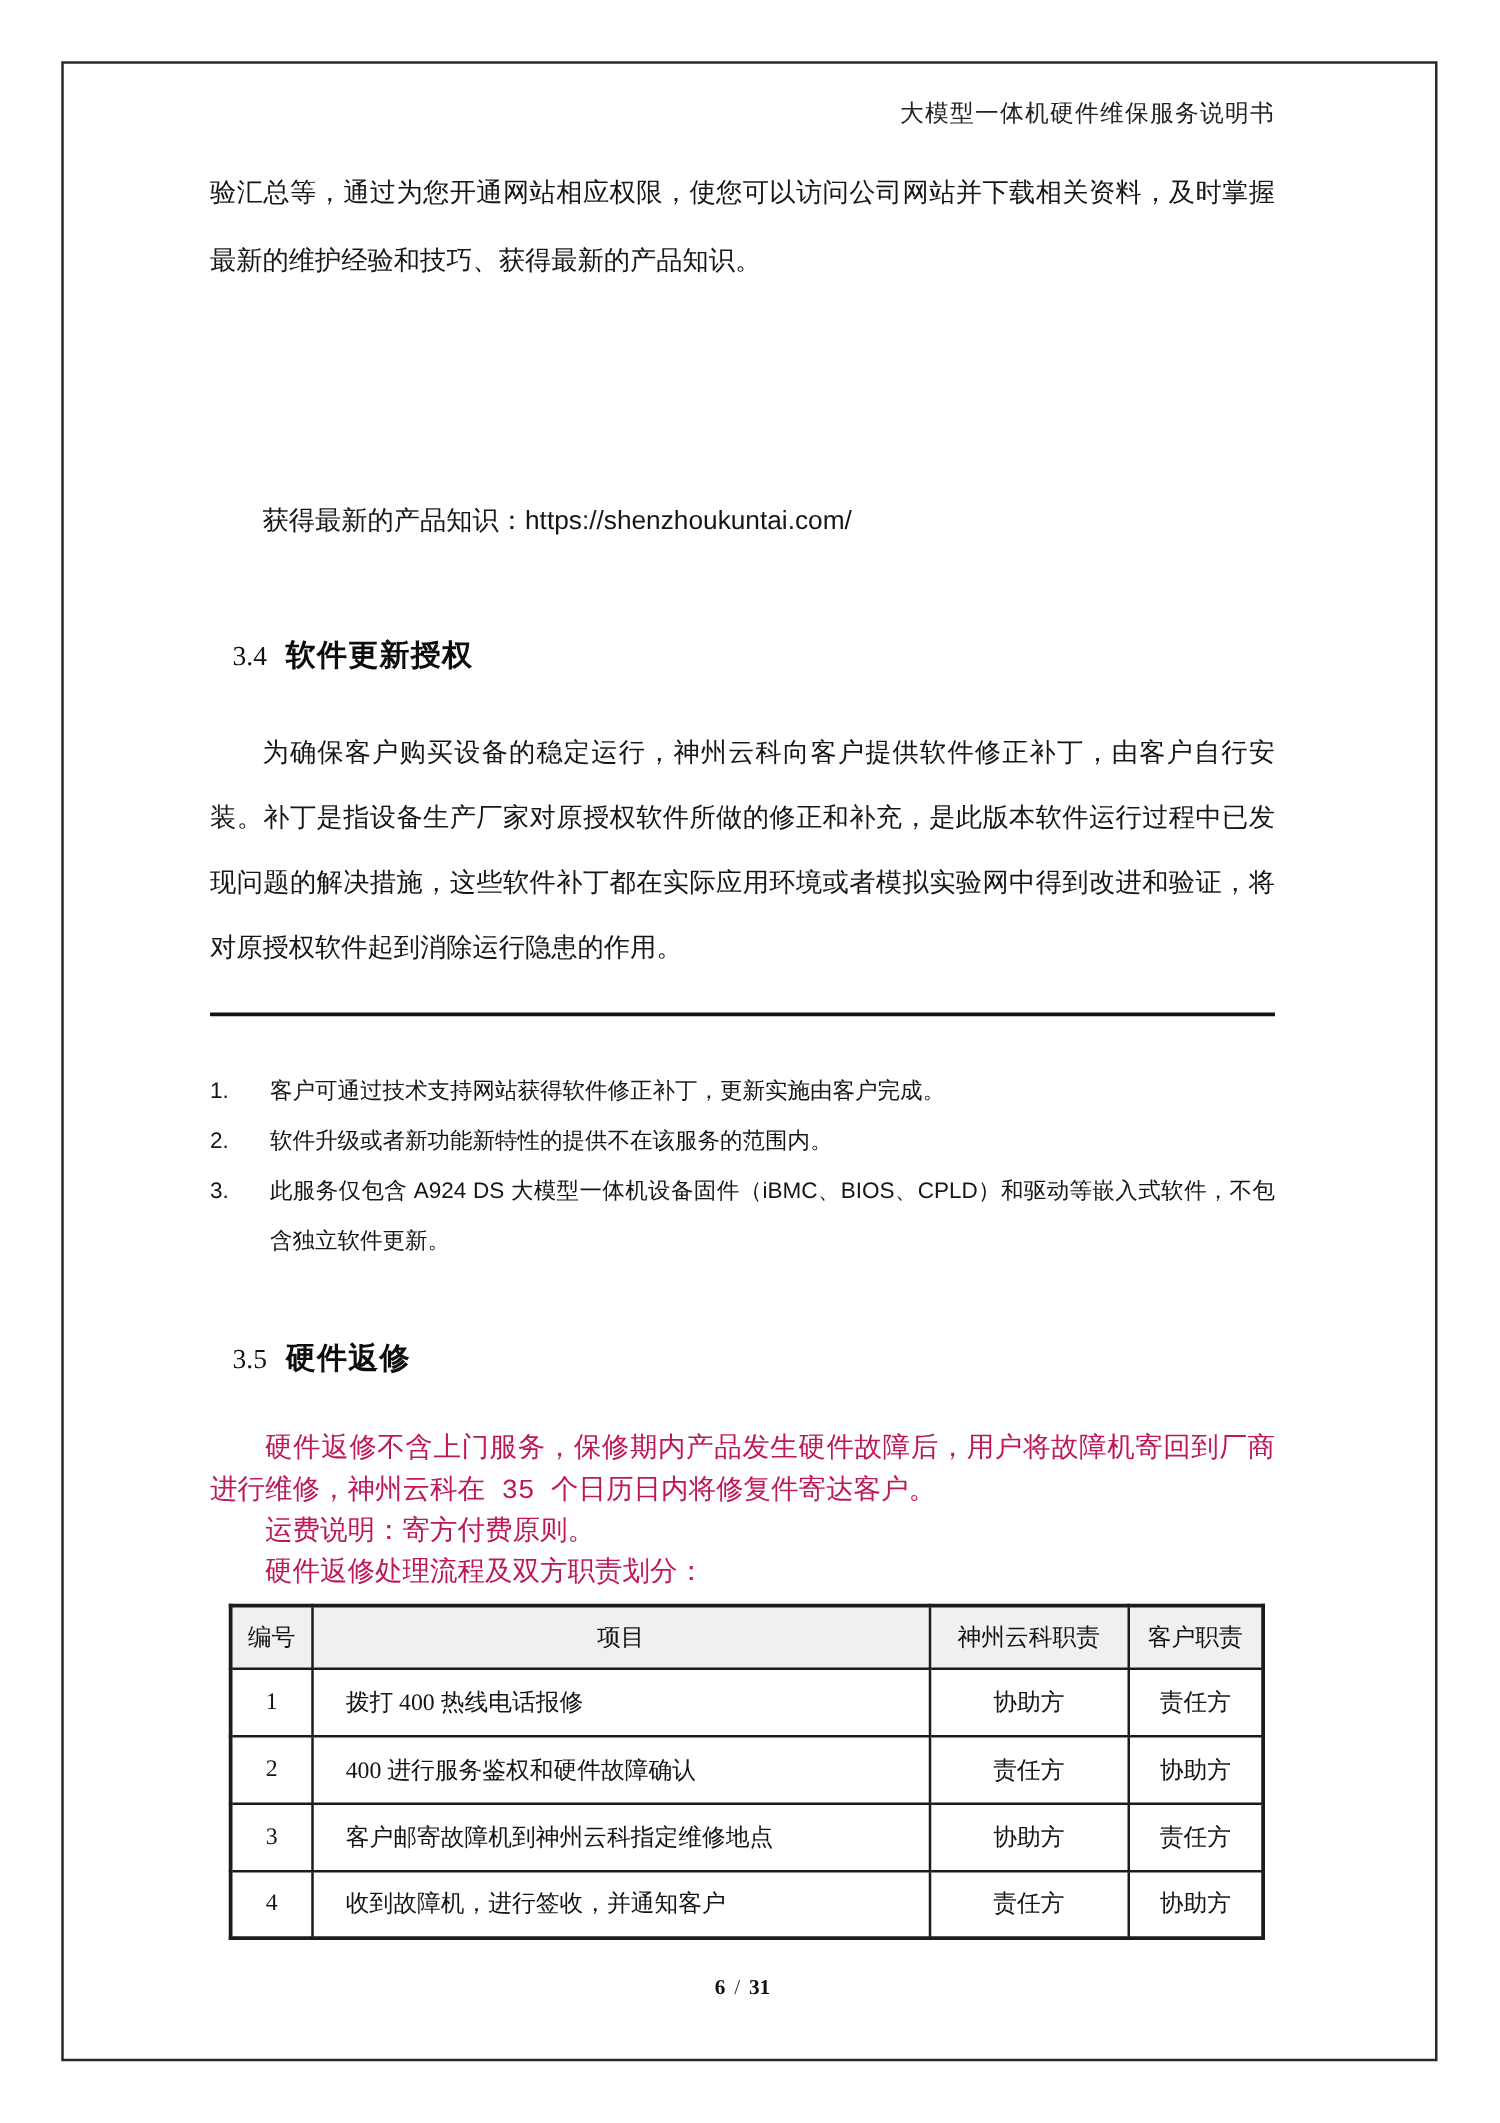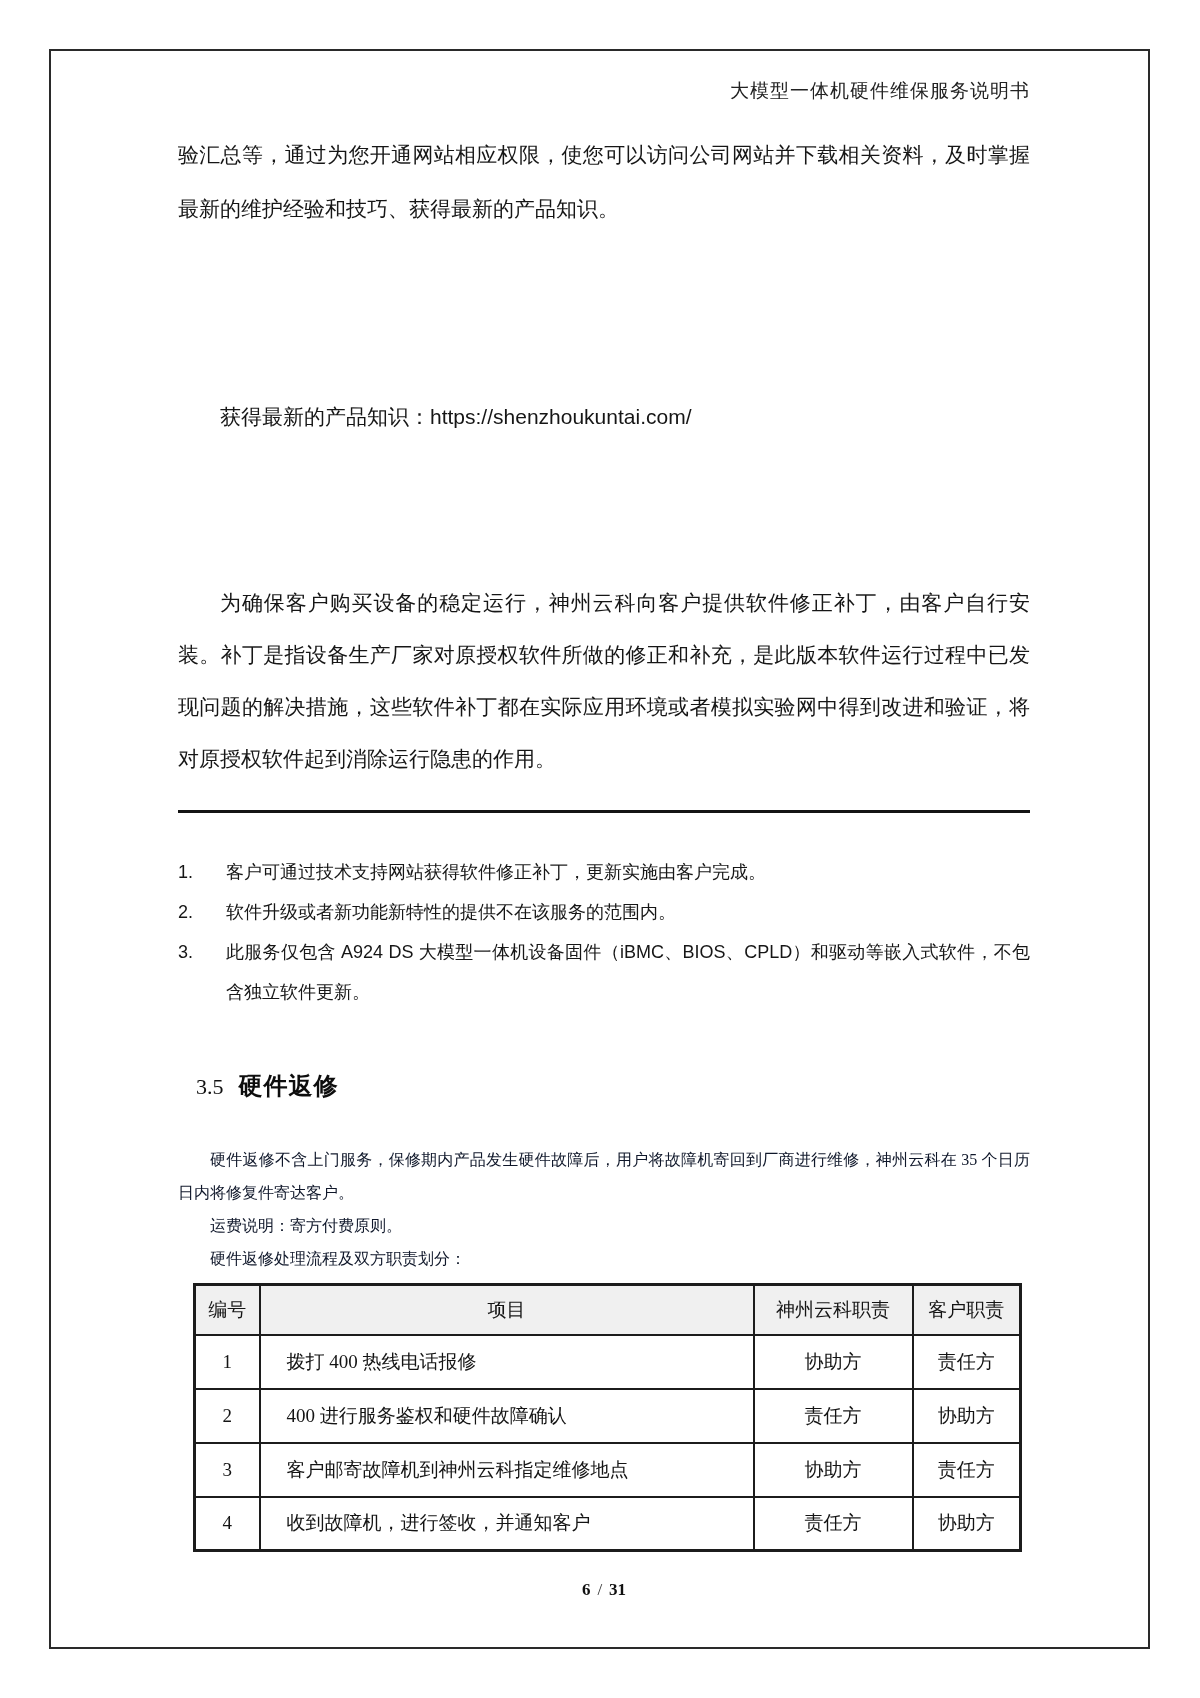"大模型一体机硬件维保服务说明书" .content { left: 178px -> 168px }
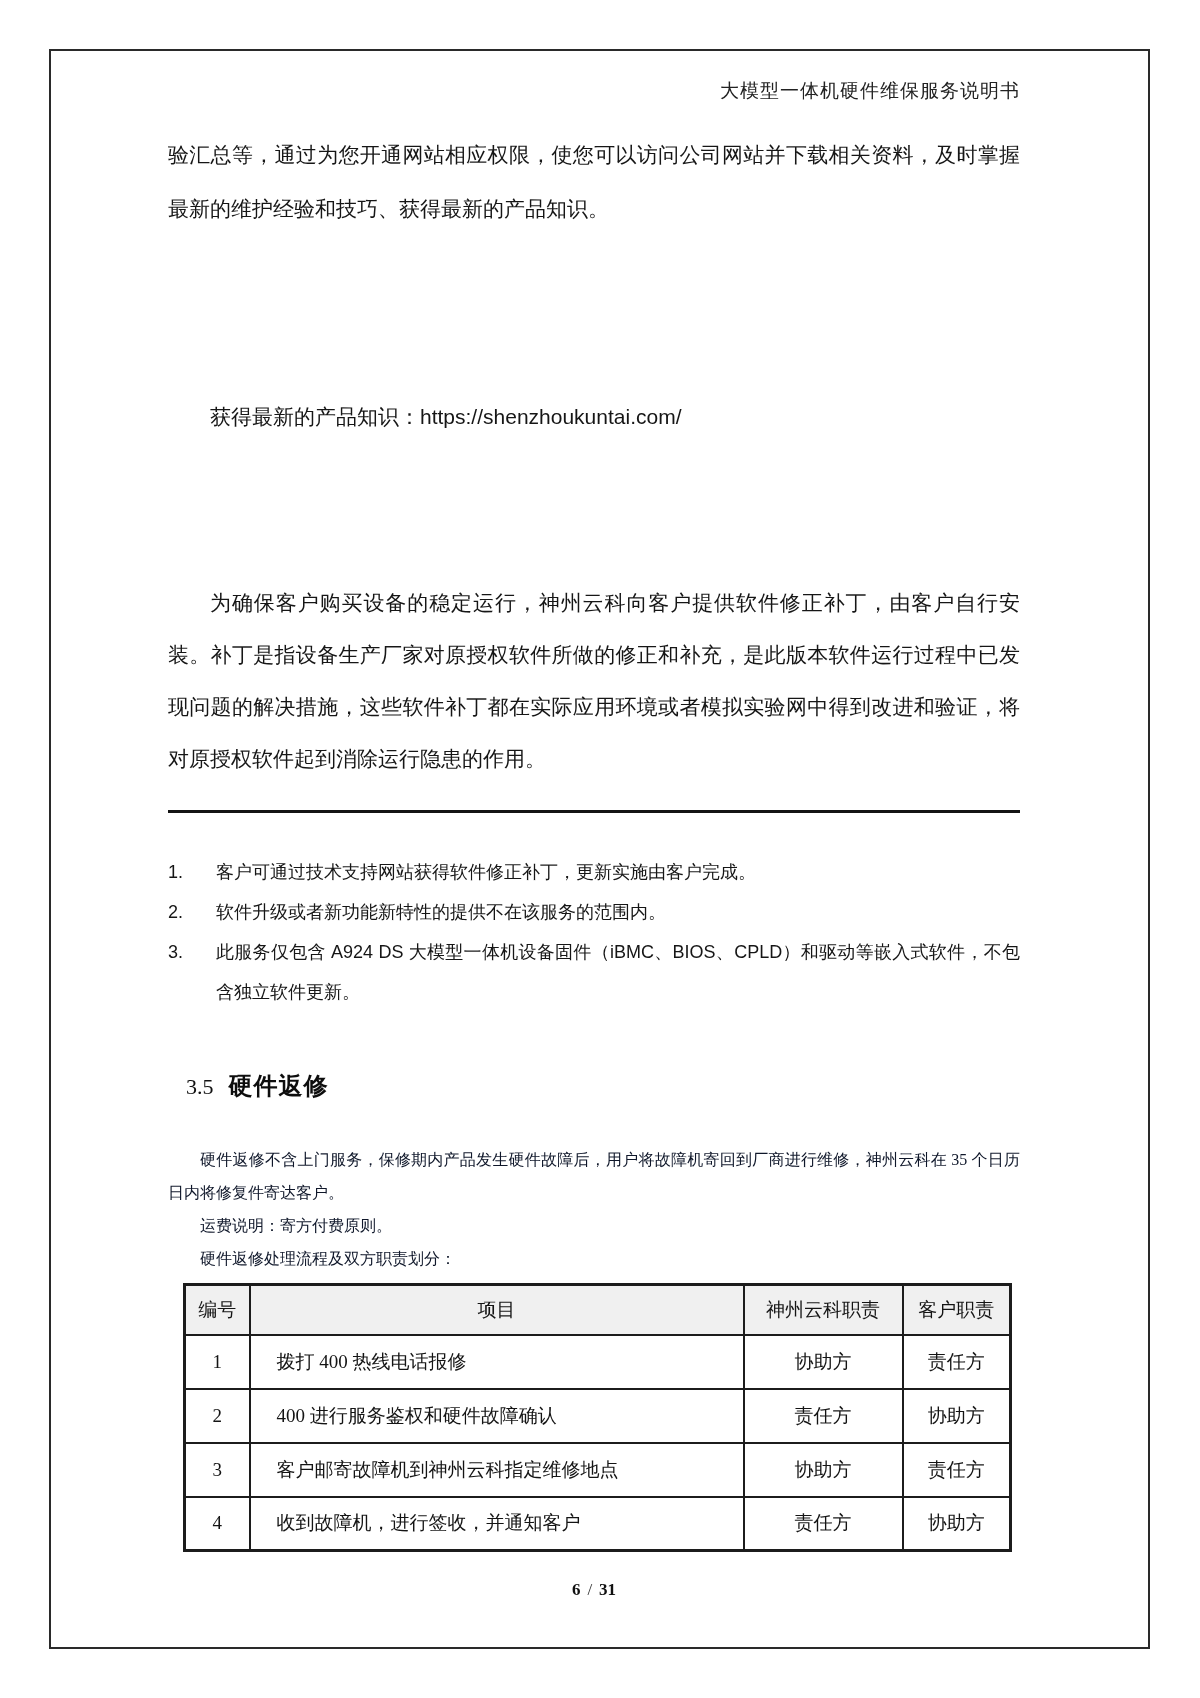"3.4" div.abs { html: none -> <div> <span>3.4</span> <span>软件更新授权</span> </div> }
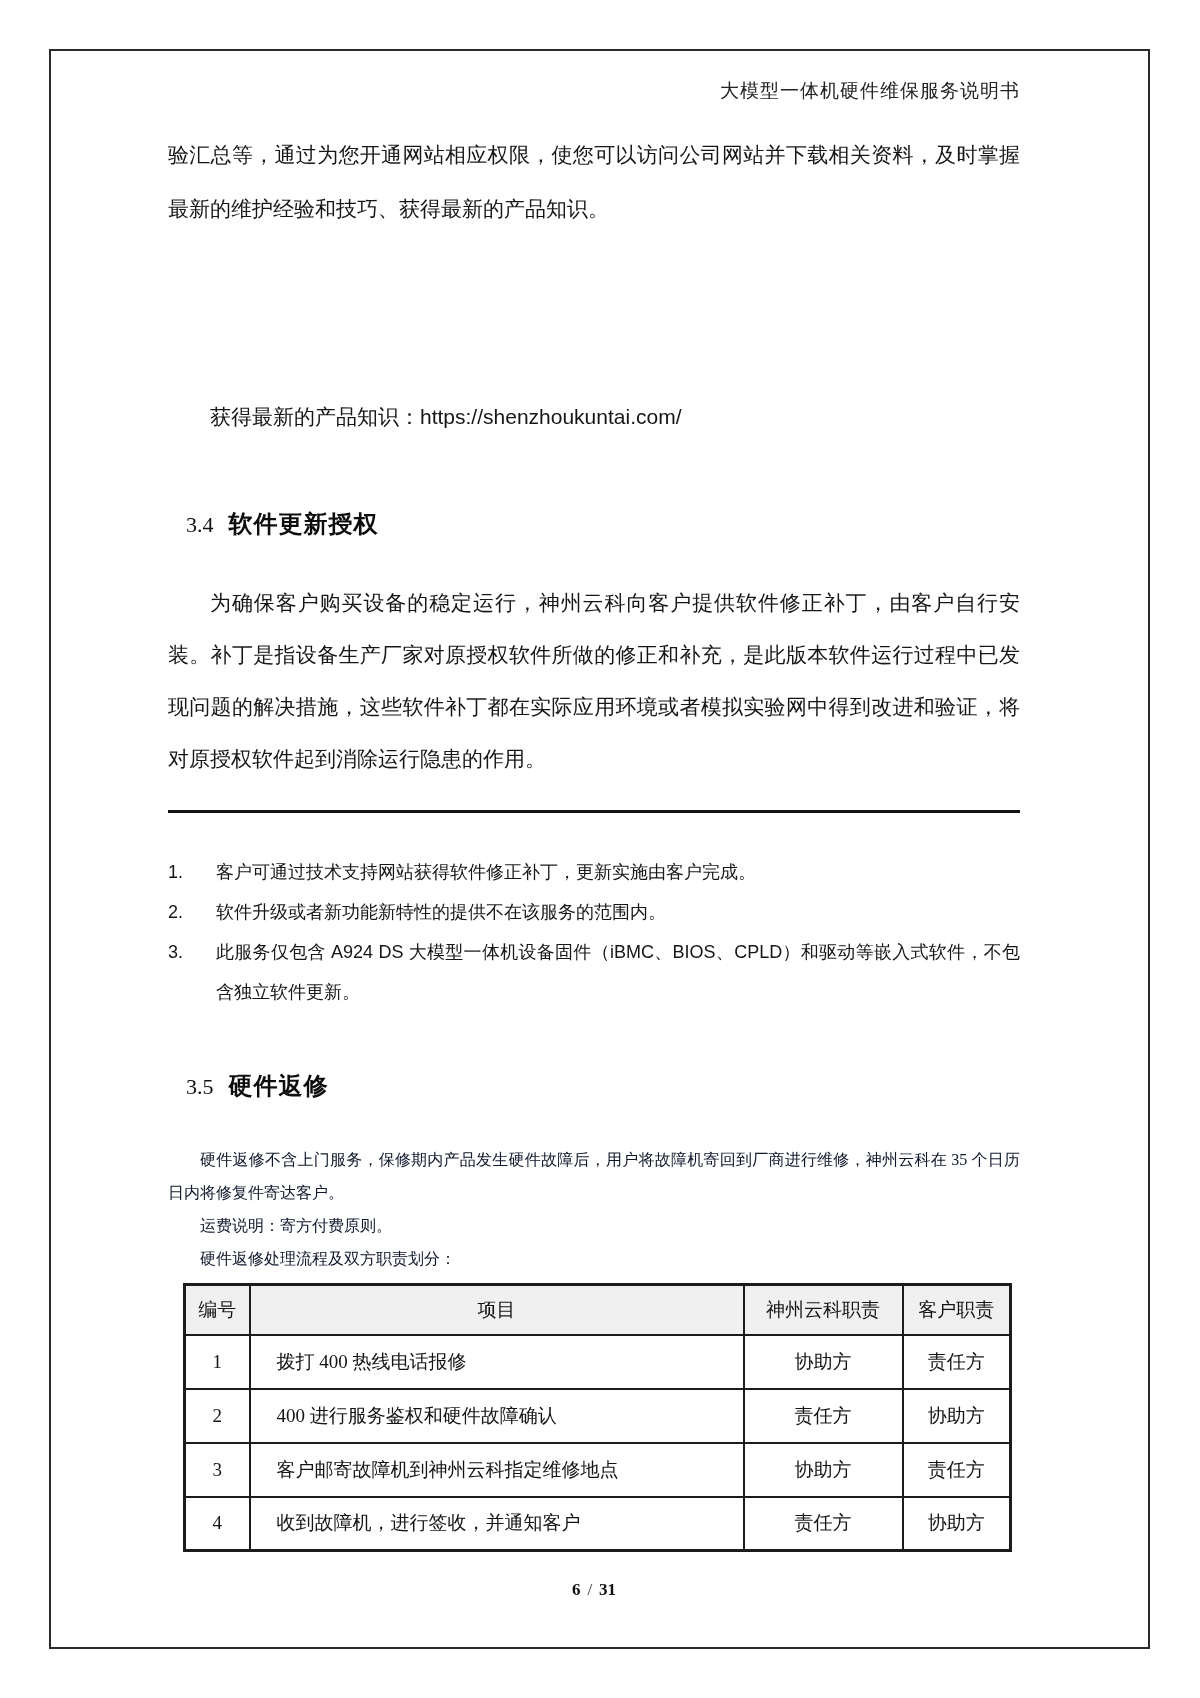"硬件返修不含上门服务，保修期内产品发生硬件故障后，用户将故障机寄回到厂商进行维修" .body-serif { color: #0f172a -> #be185d; font-family: Liberation Serif, serif -> Liberation Mono, monospace; font-size: 16px -> 22px }
